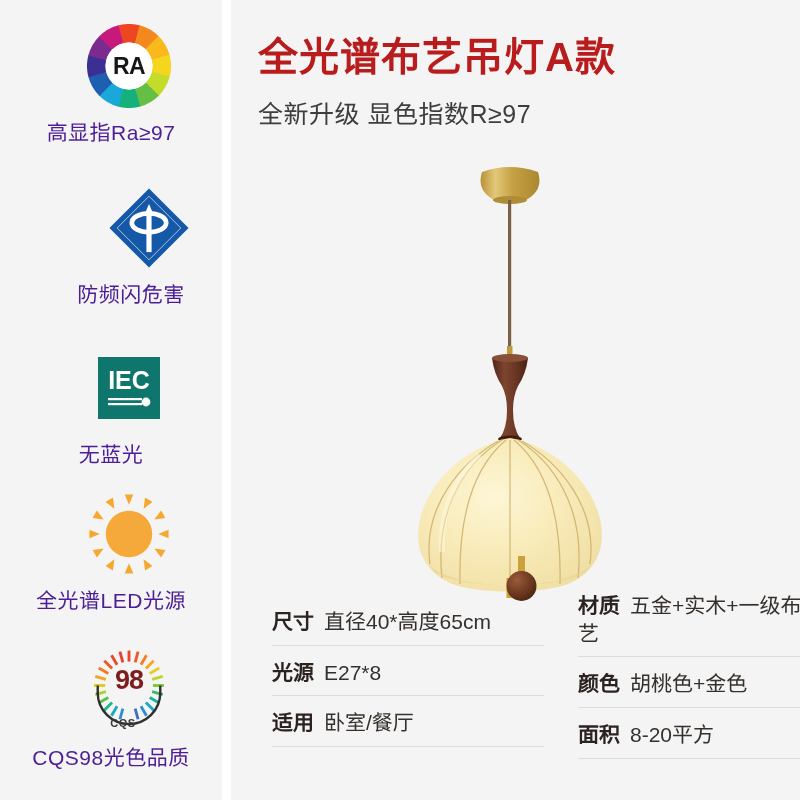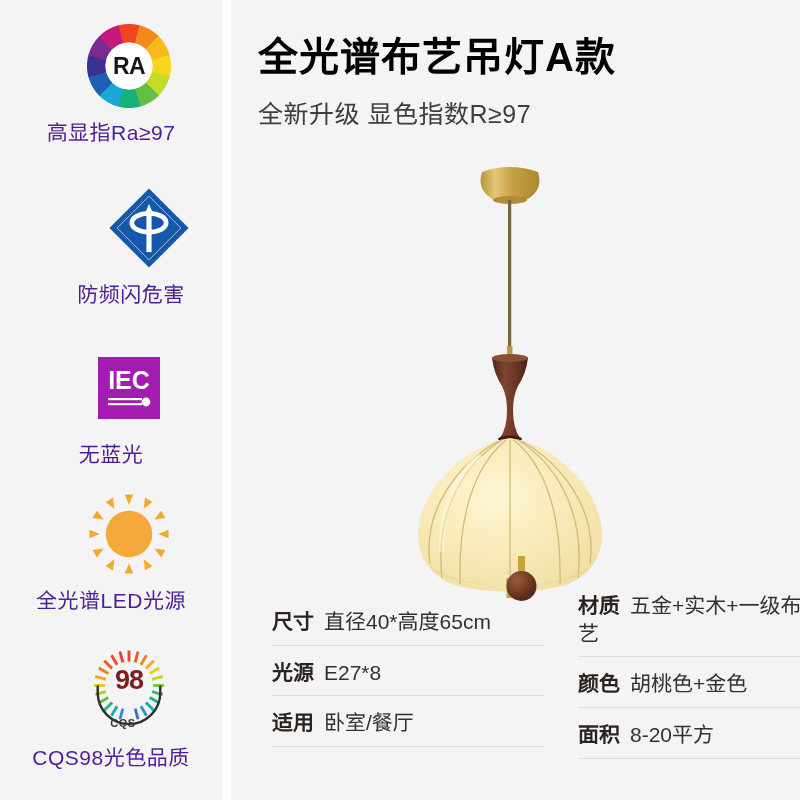"全光谱布艺吊灯A款" #product-title { color: #000000 -> #b91c1c }
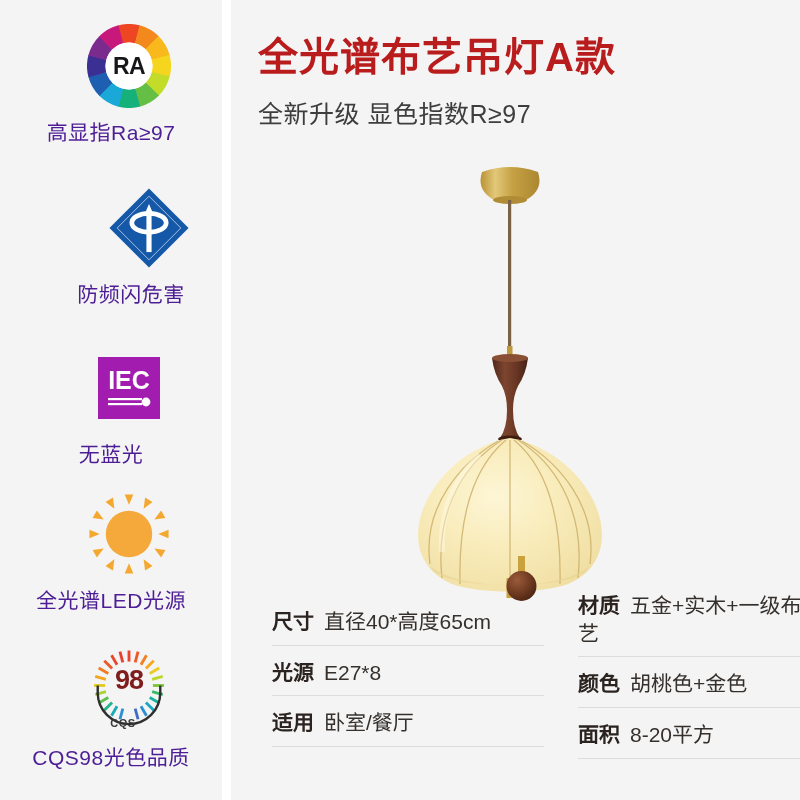"IEC" .iec-box { background: #a21caf -> #0f766e }
